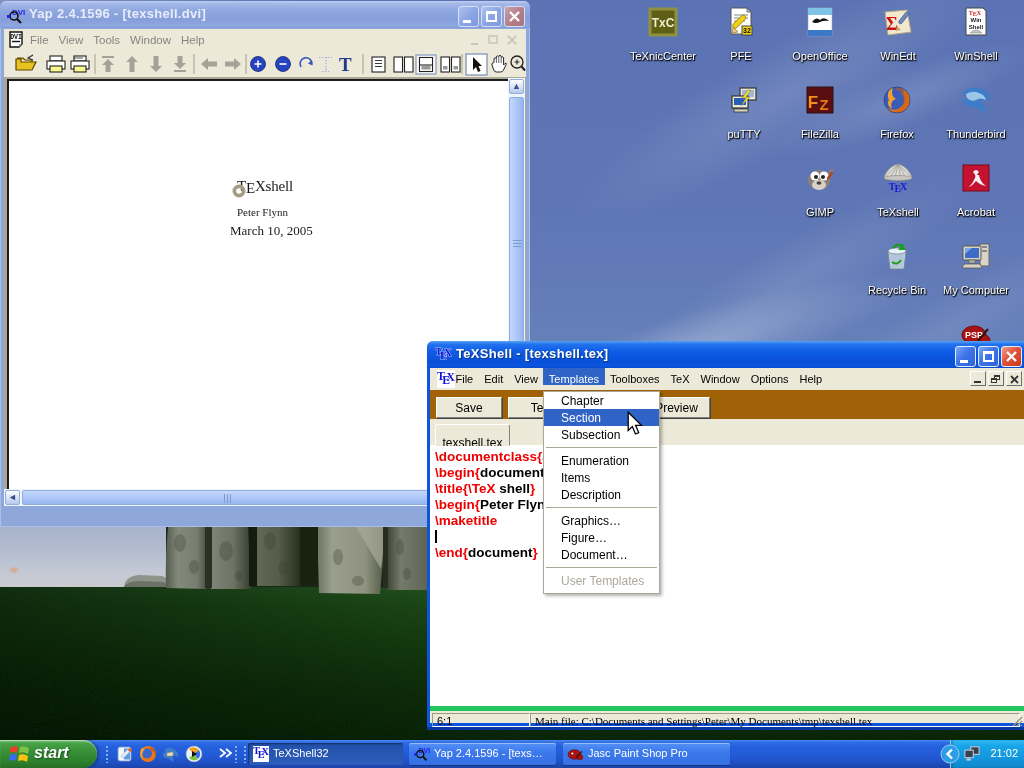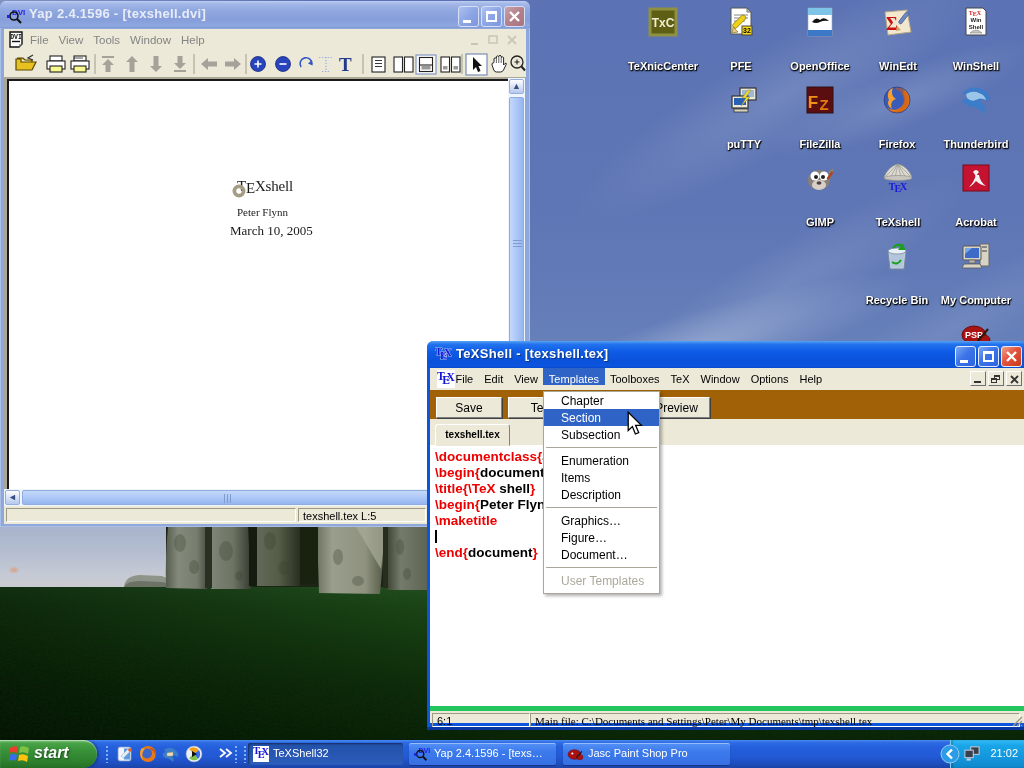"TeXnicCenter" .dicon .lbl { font-weight: bold -> none; margin-top: 18px -> 8px }
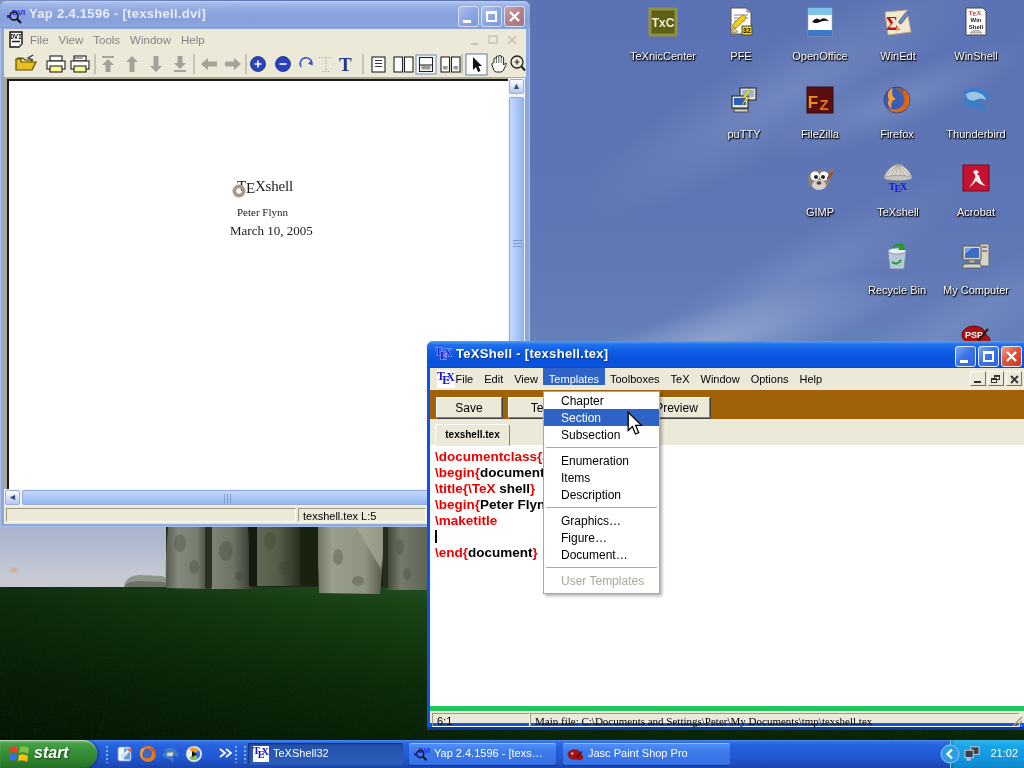"texshell.tex" #tstab { font-size: 10px -> 12px; font-weight: bold -> normal; padding-top: 4px -> 11px }
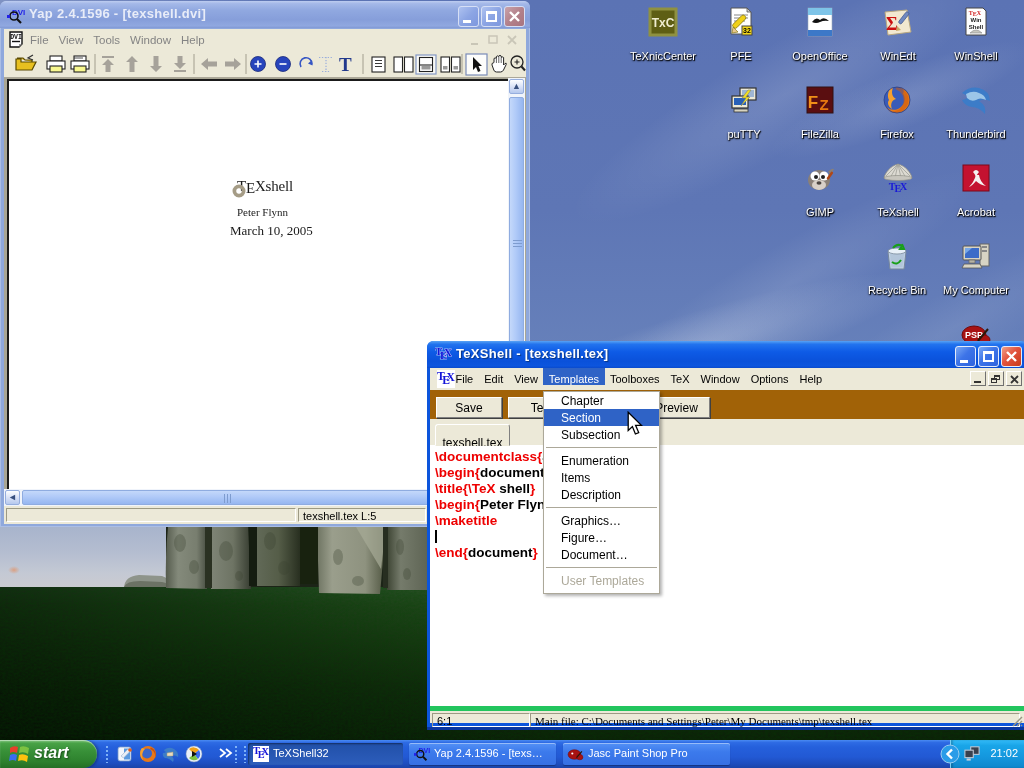"texshell.tex L:5" div { html: <div> <div></div> <div>texshell.tex L:5</div> </div> -> none }
